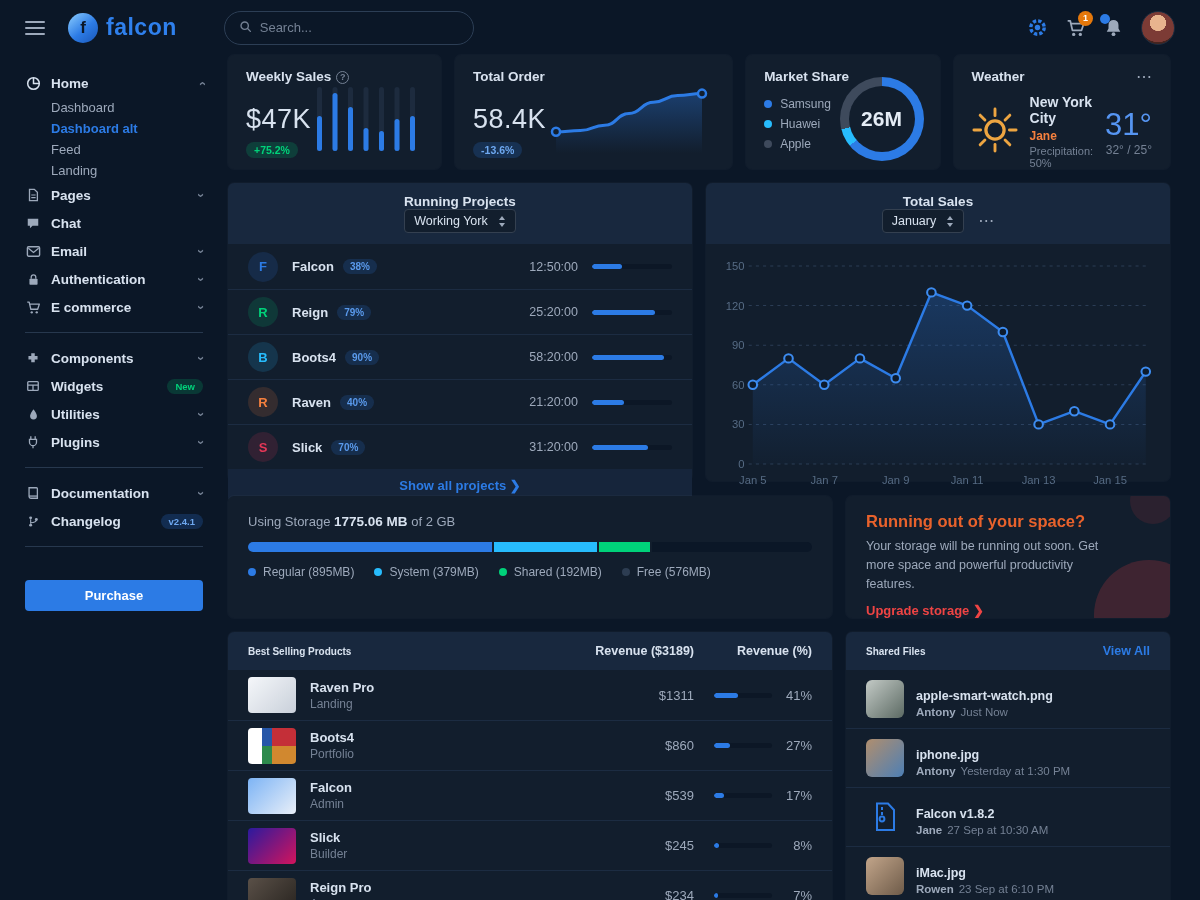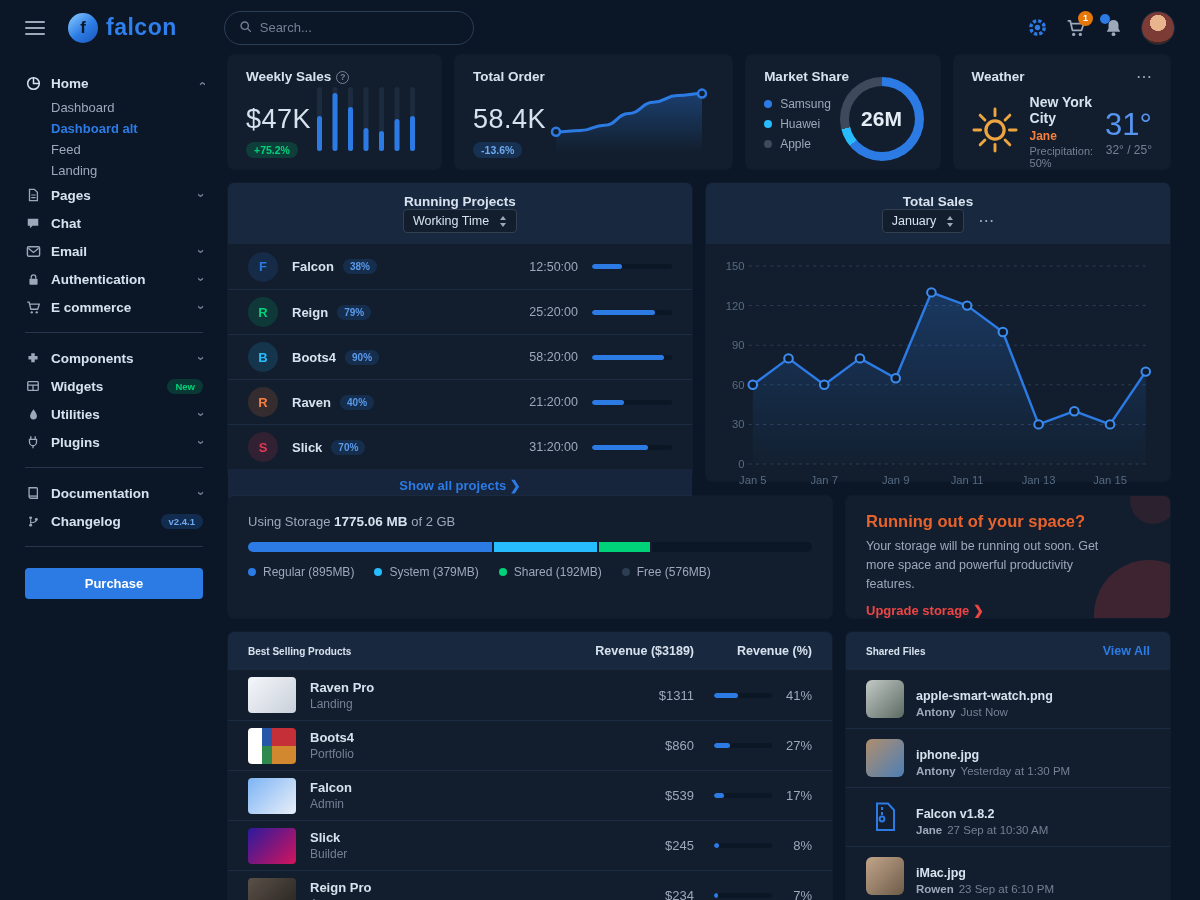"Working Time" span { text: Time -> York }
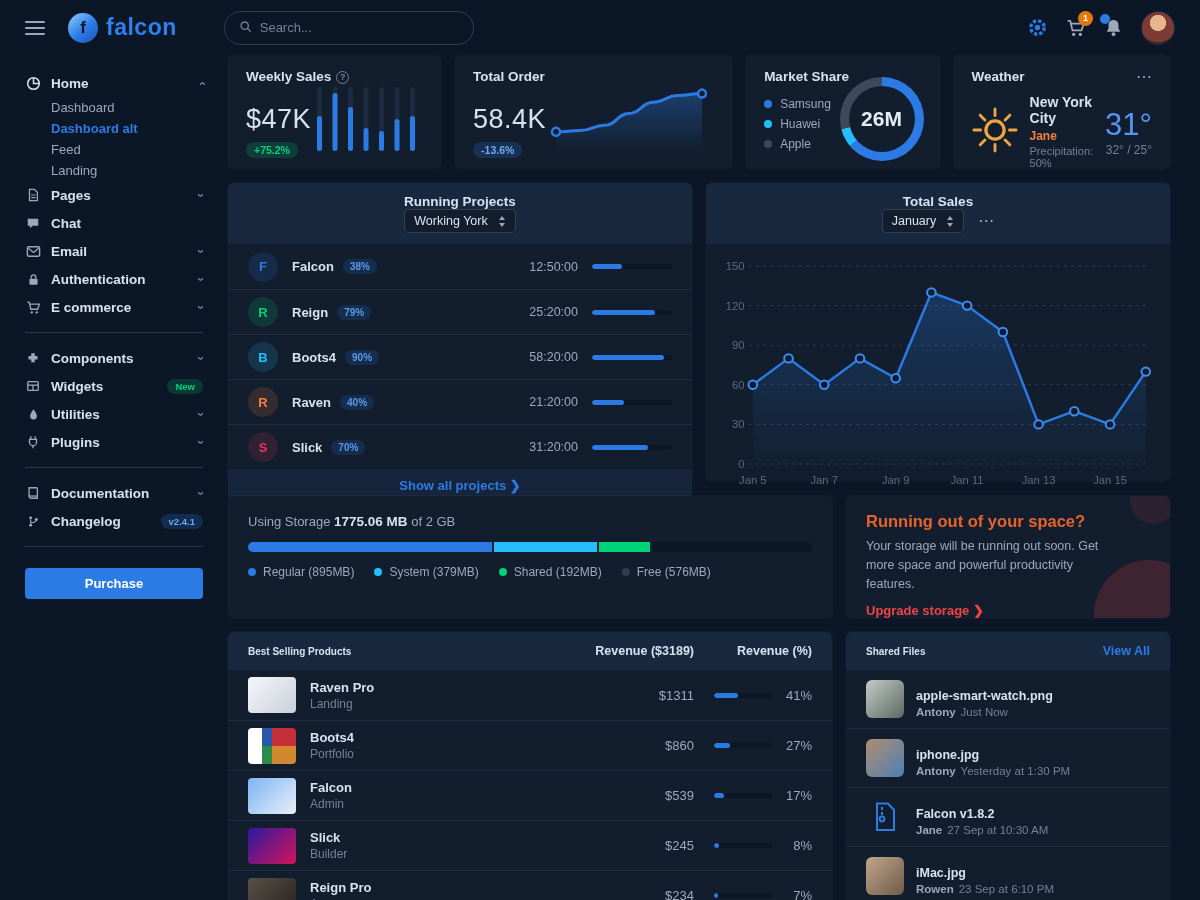"Purchase" .purchase { margin-top: 10px -> 22px }
